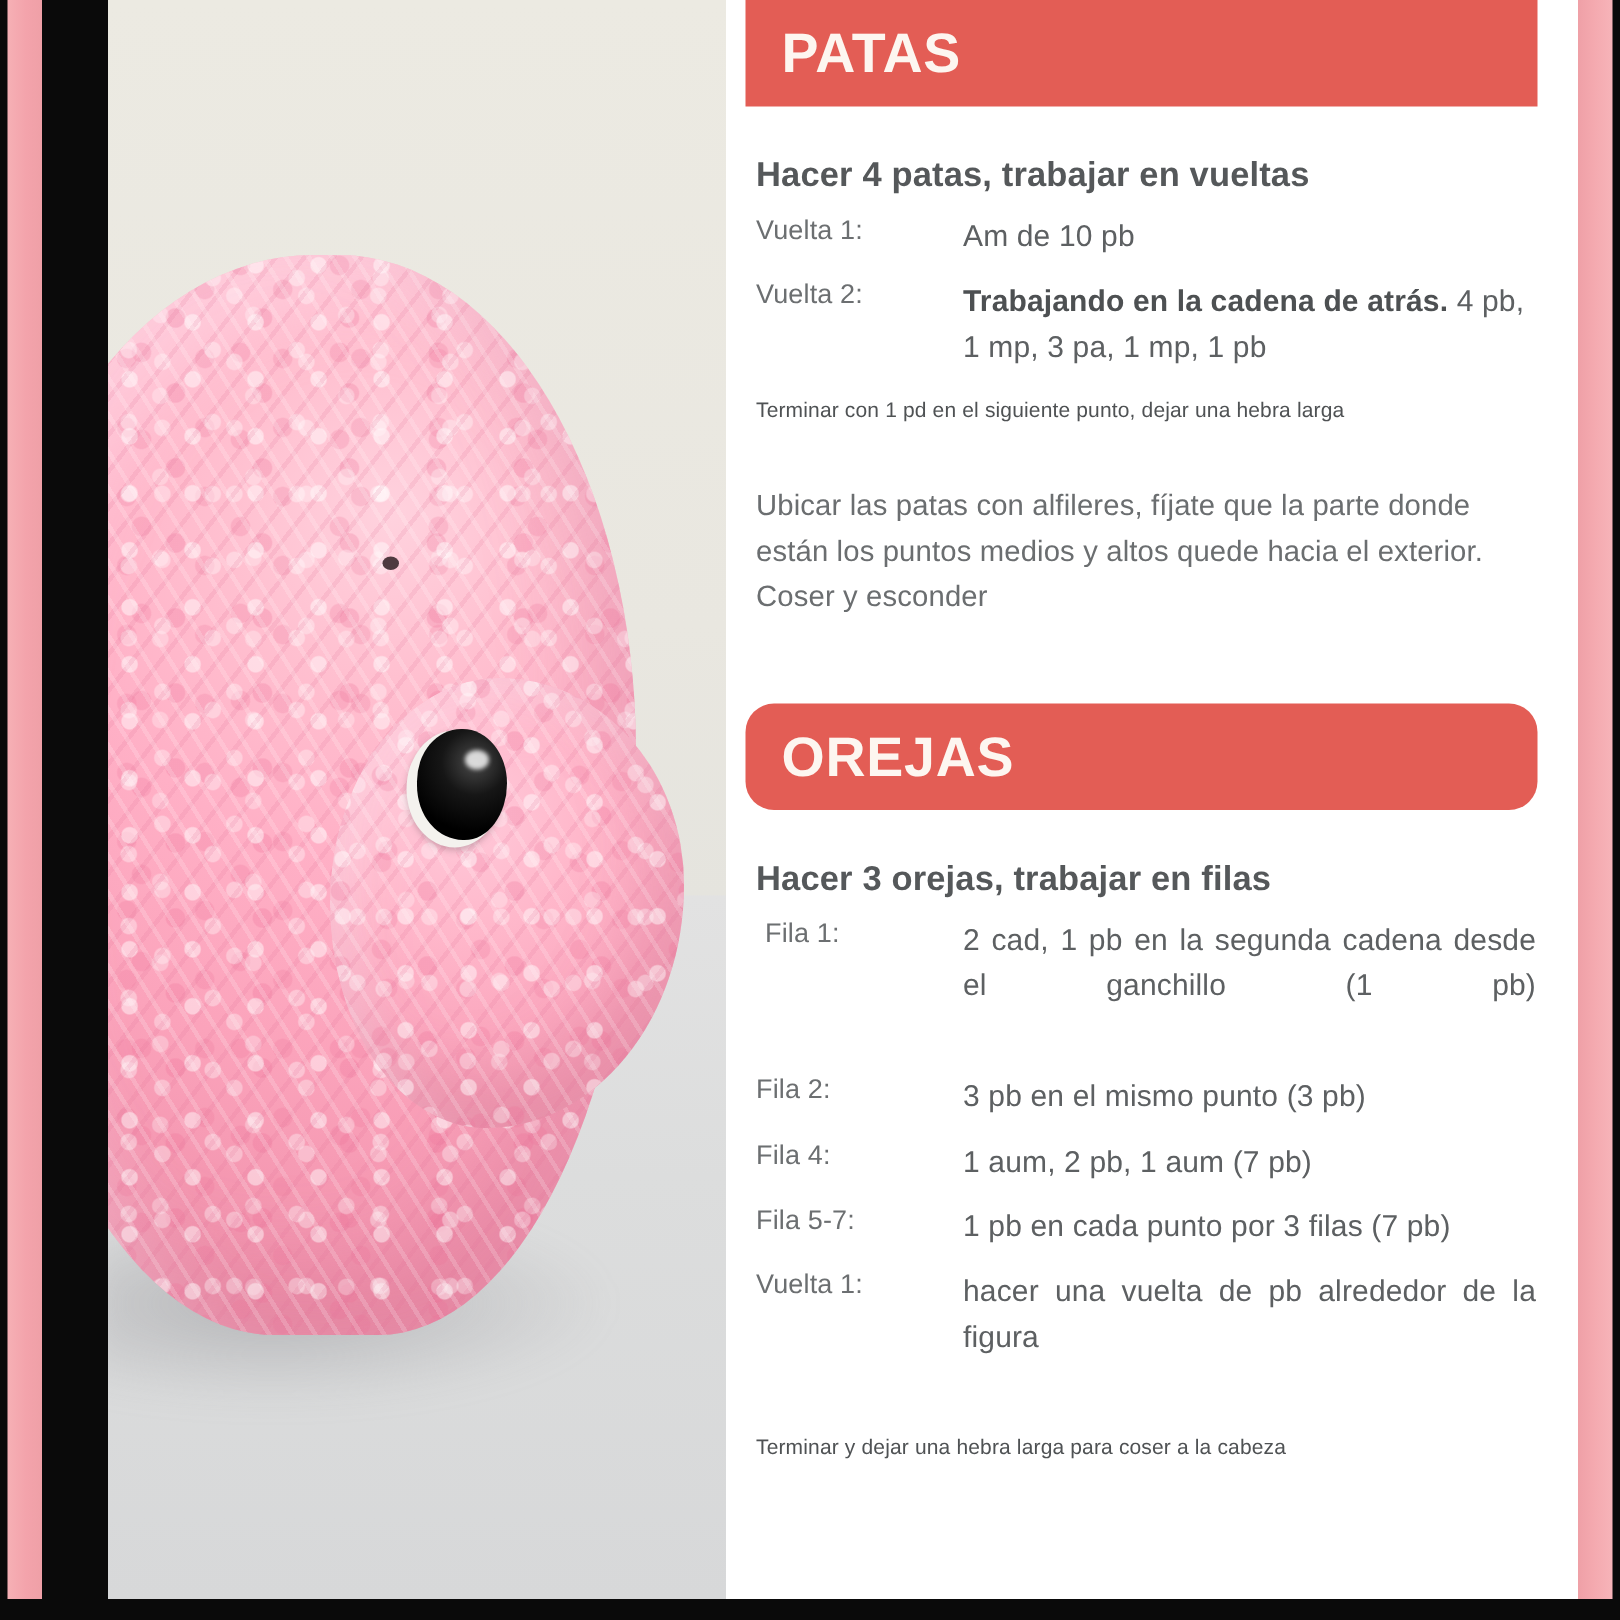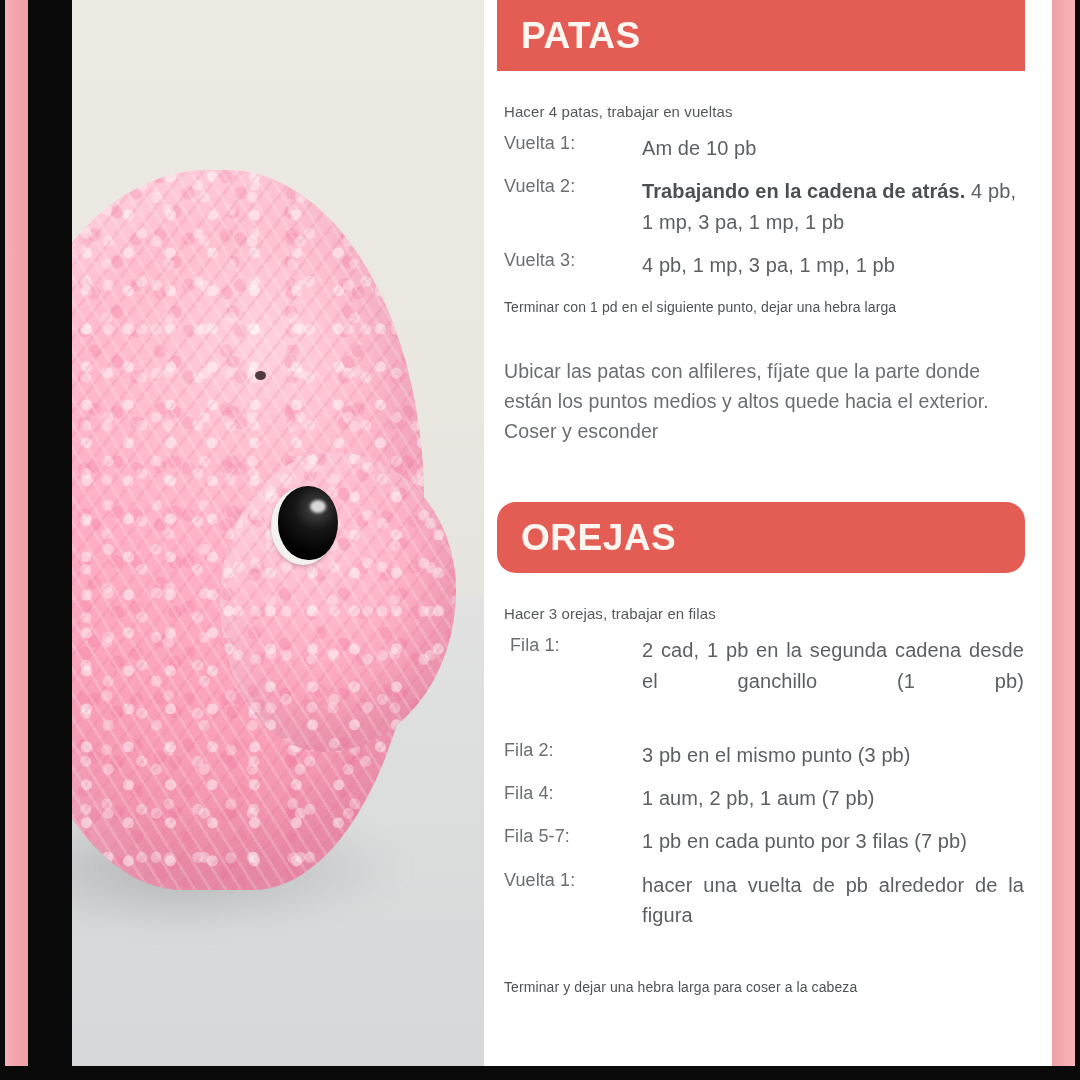"Hacer 4 patas, trabajar en" .lead { font-size: 15px -> 23px; font-weight: normal -> bold }
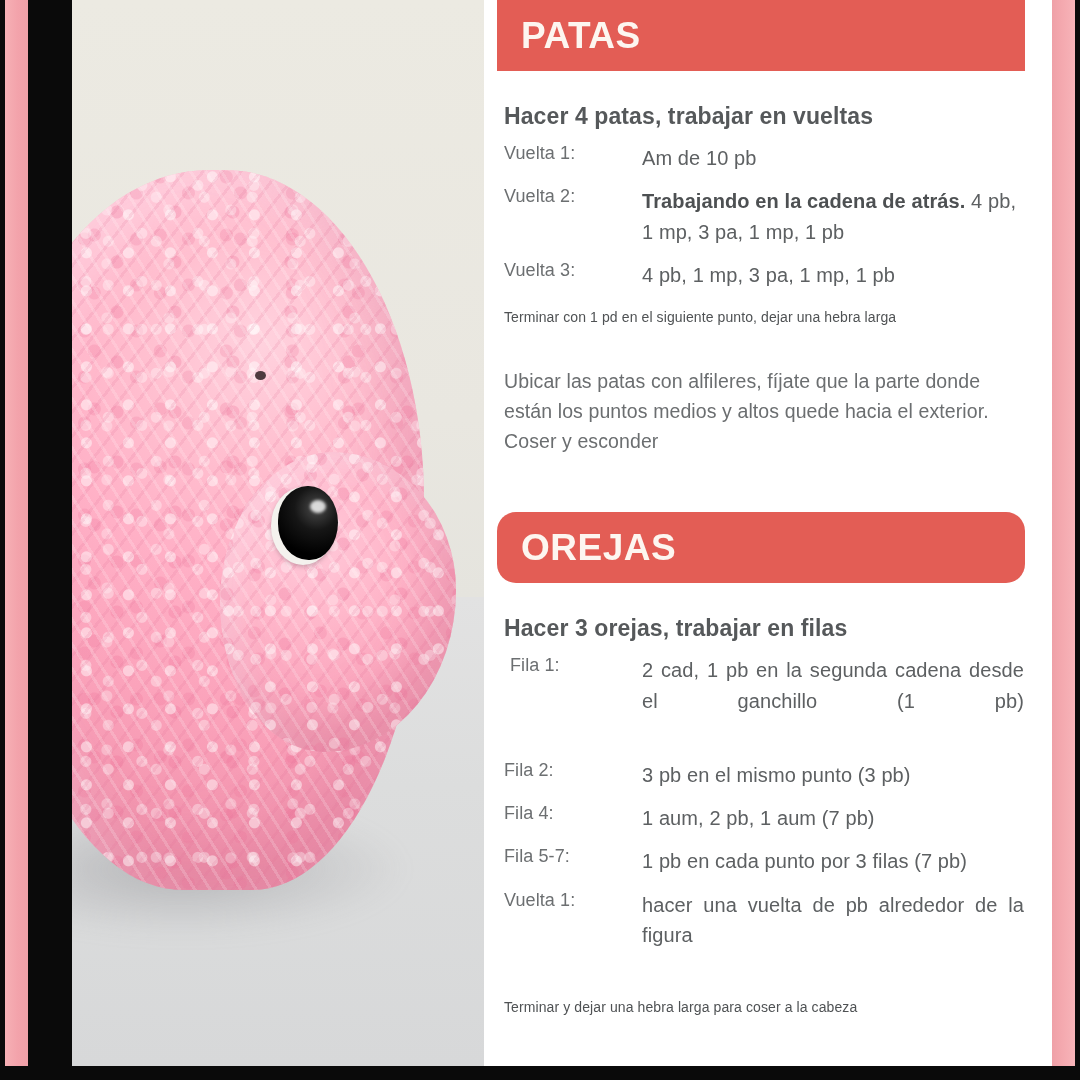"Vuelta 3:" tr { html: <tr> <td>Vuelta 3:</td> <td>4 pb, 1 mp, 3 pa, 1 mp, 1 pb</td> </tr> -> none }
